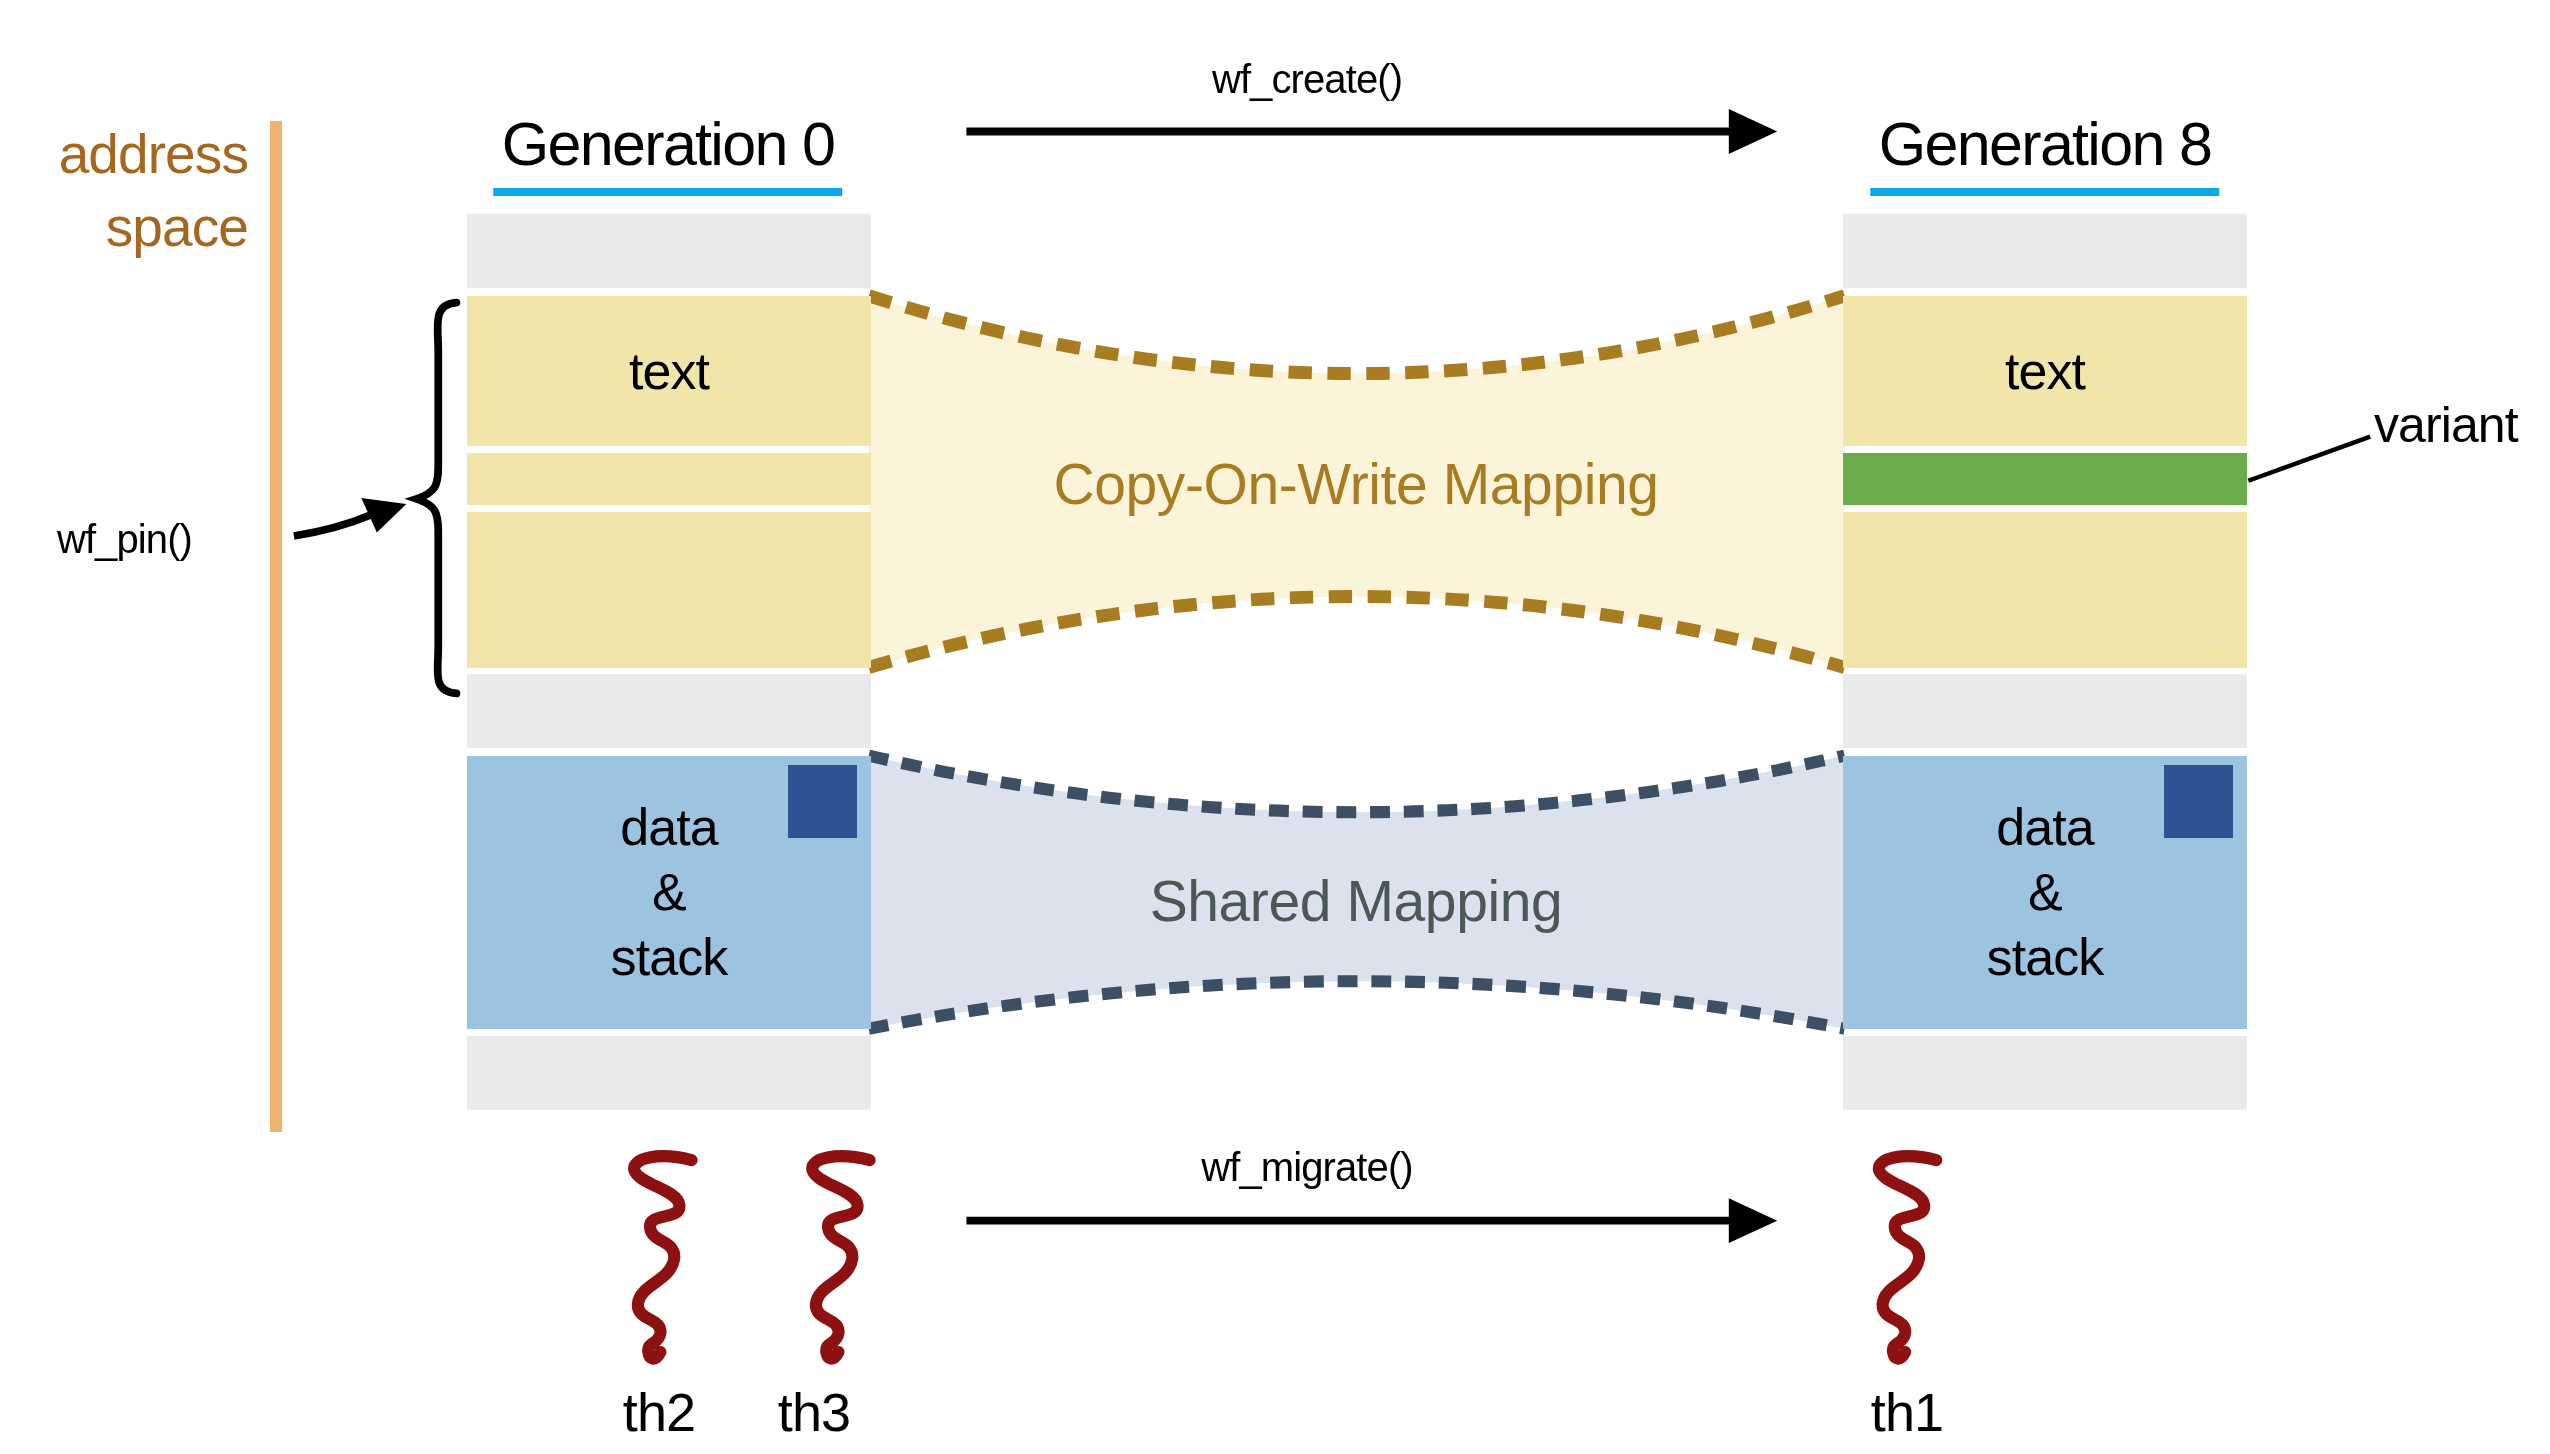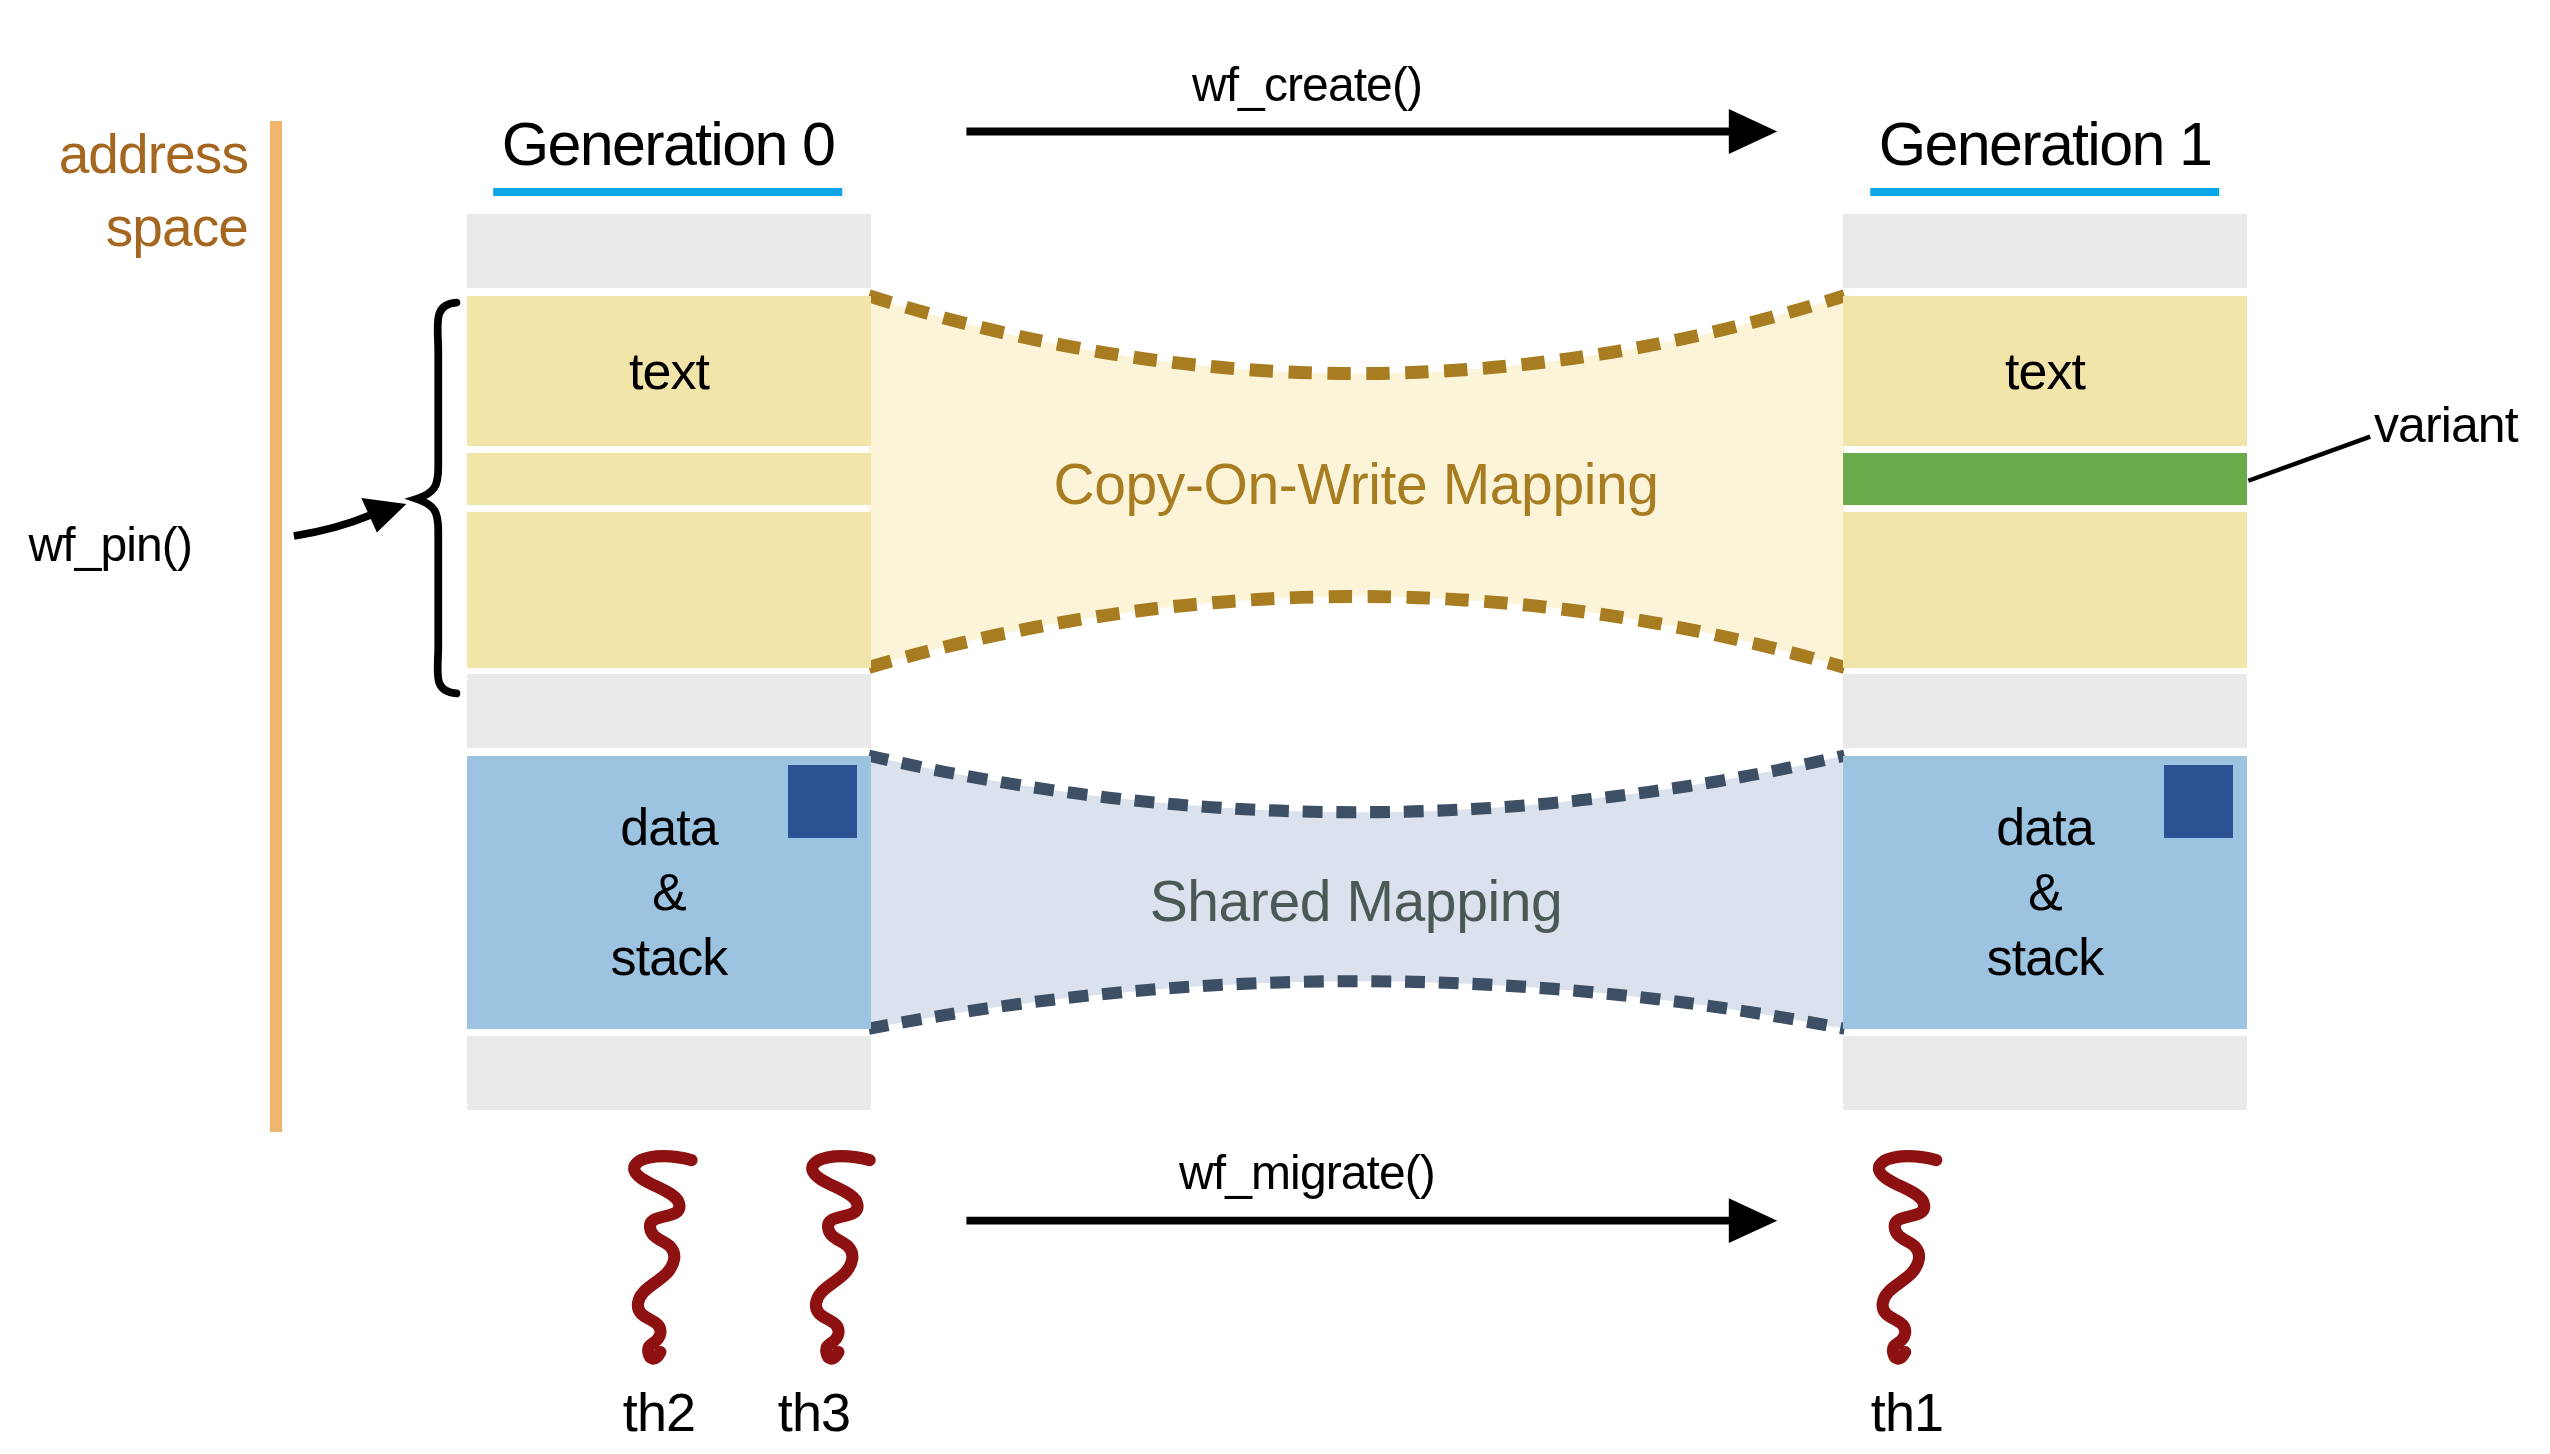"wf_create()" .fn-label { font-size: 48px -> 40px }
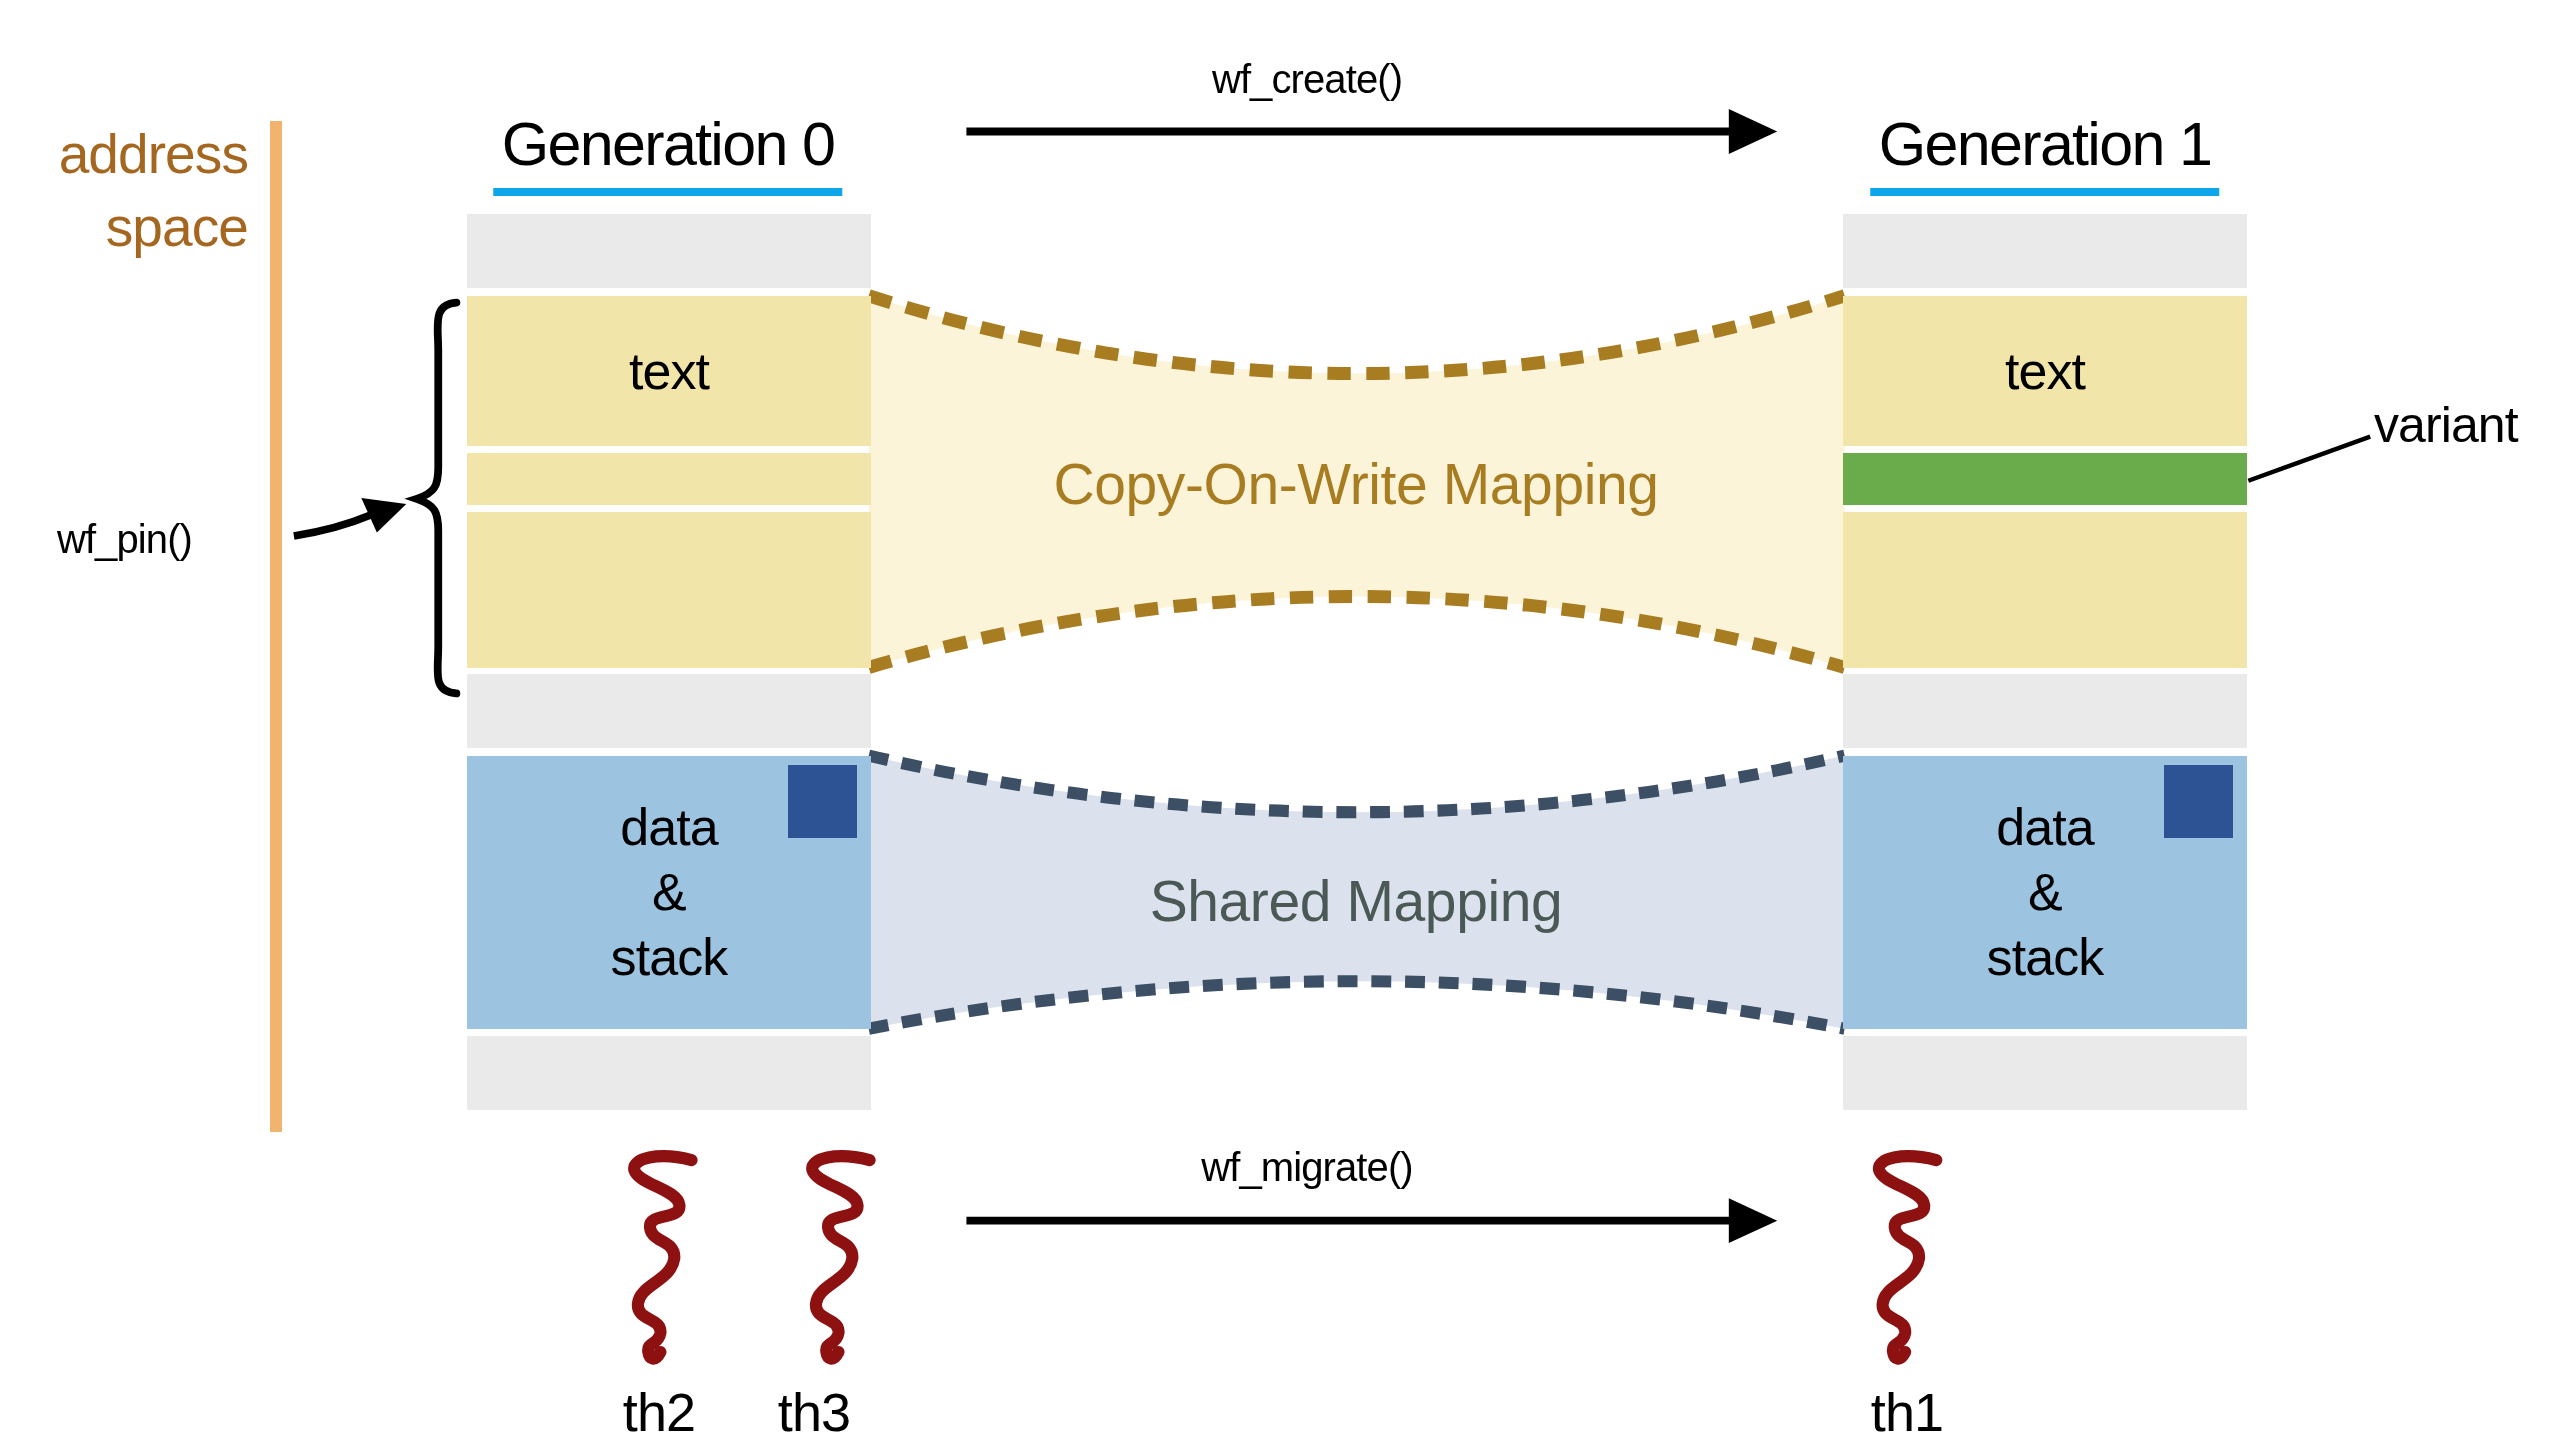"Generation 1" div.title { text: 1 -> 8 }
